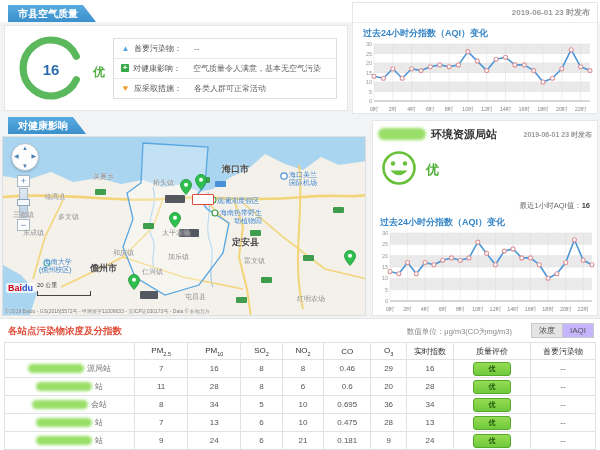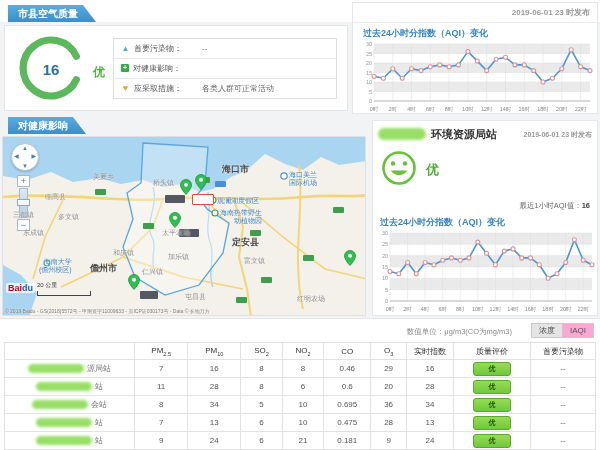"首要污染物：" .inforow .lab { margin-right: 20px -> 12px }
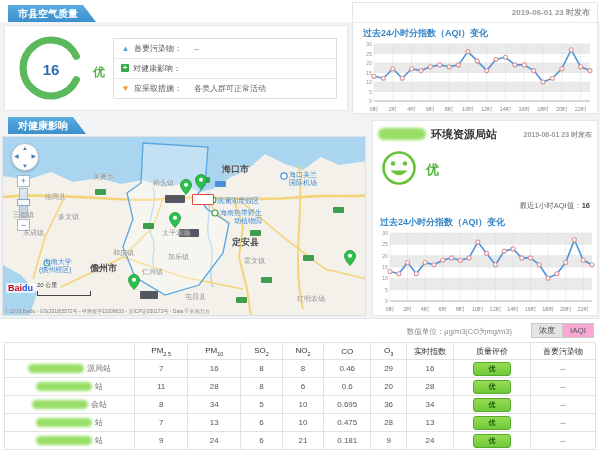"空气质量令人满意，基本无空气污染" span { html: none -> <span>空气质量令人满意，基本无空气污染</span> }
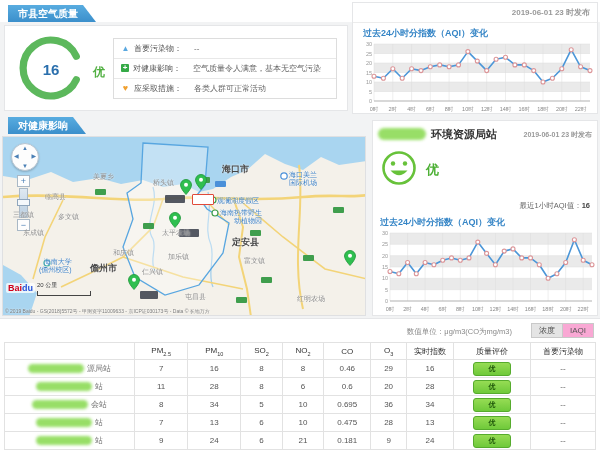"各站点污染物浓度及分指数" div { html: none -> <div>各站点污染物浓度及分指数</div> }
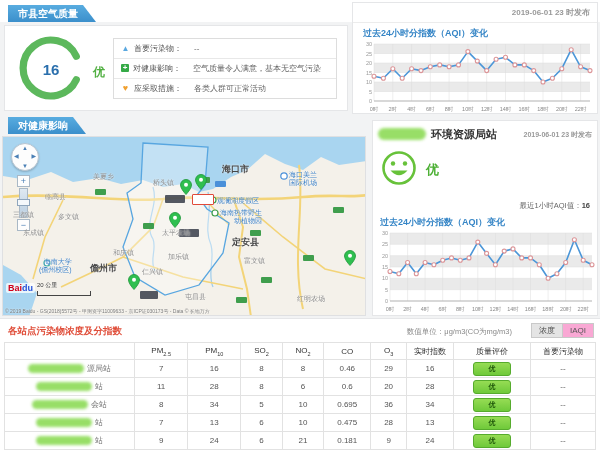"IAQI" .tgl { background: #f9a8d4 -> #c4b5fd }
